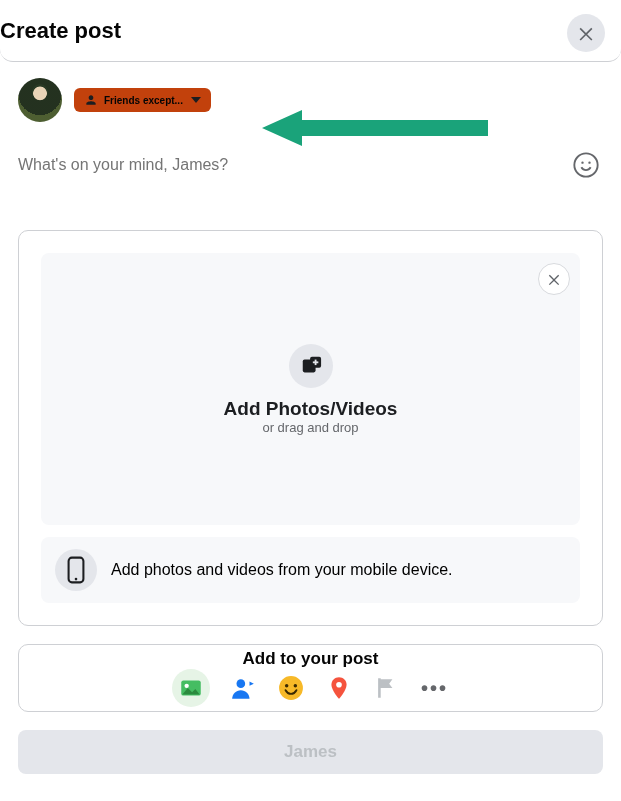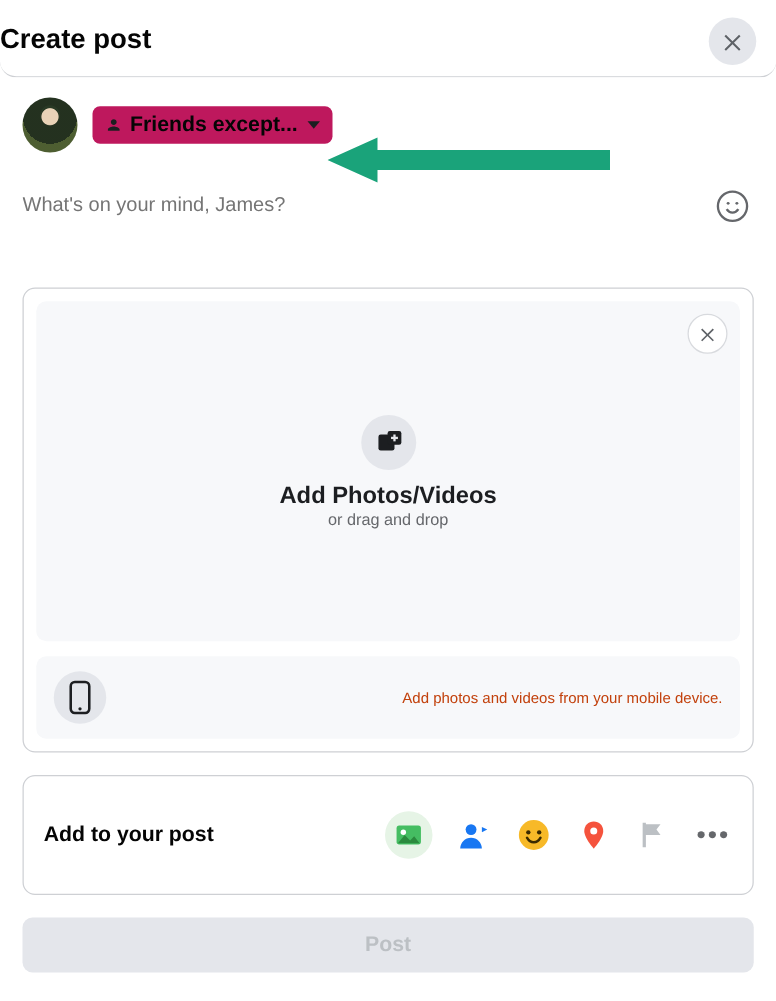"Friends except..." .audience-chip { background: #be185d -> #c2410c; font-size: 17px -> 10px }
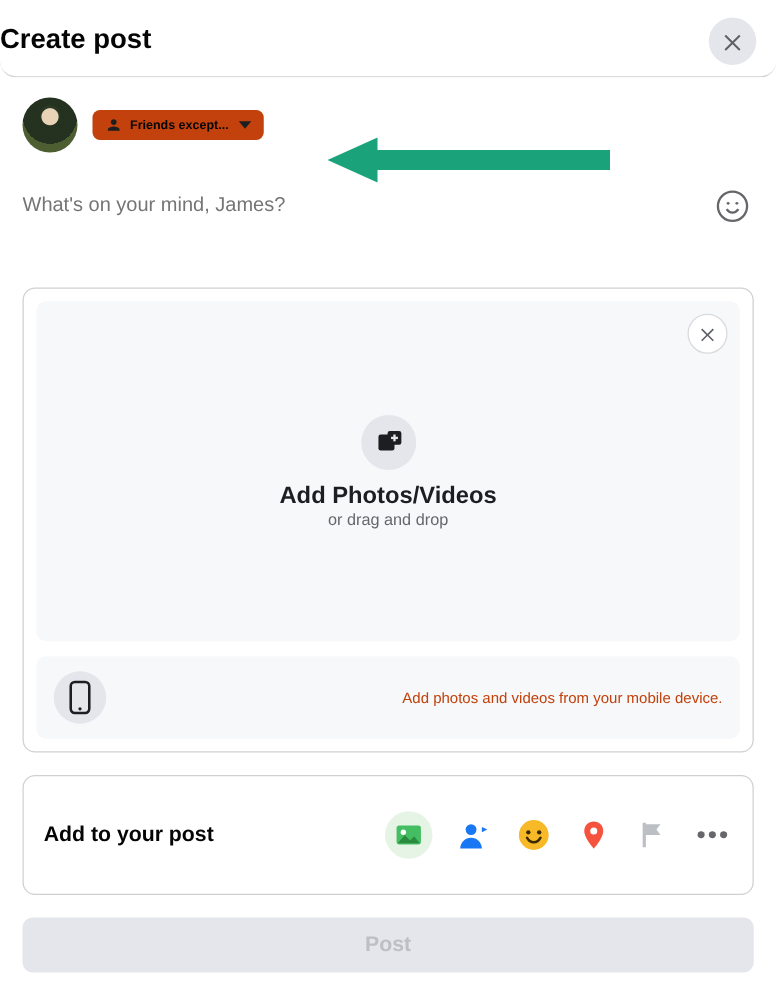"Add Photos/Videos" .media-card { padding: 10px -> 22px }
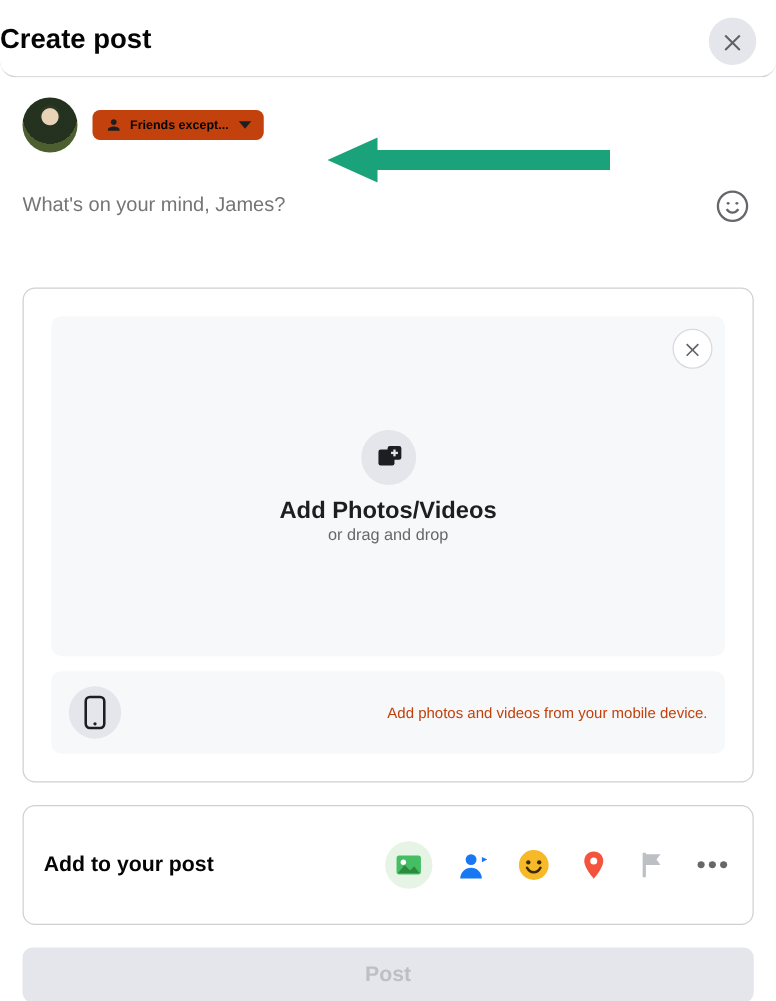"Add photos and videos from" .mobile-text { color: #c2410c -> #000000; font-size: 12px -> 16px; text-align: right -> none }
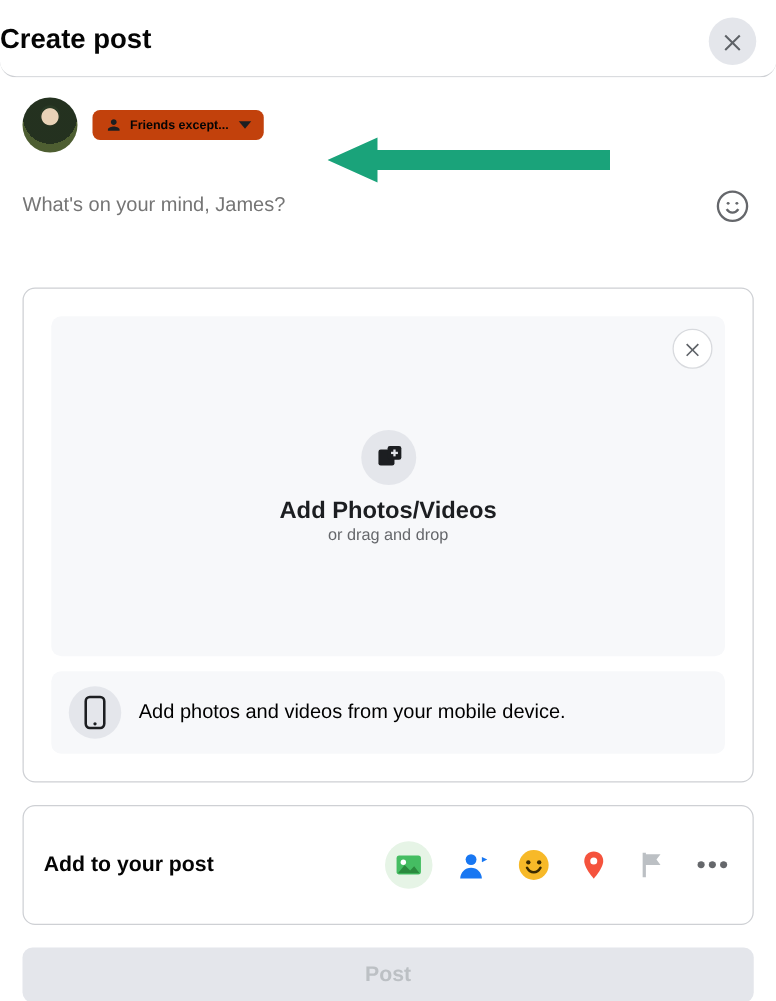"Add to your post" .attach-row { flex-direction: none -> column; padding: 28px 16px -> 4px 16px }
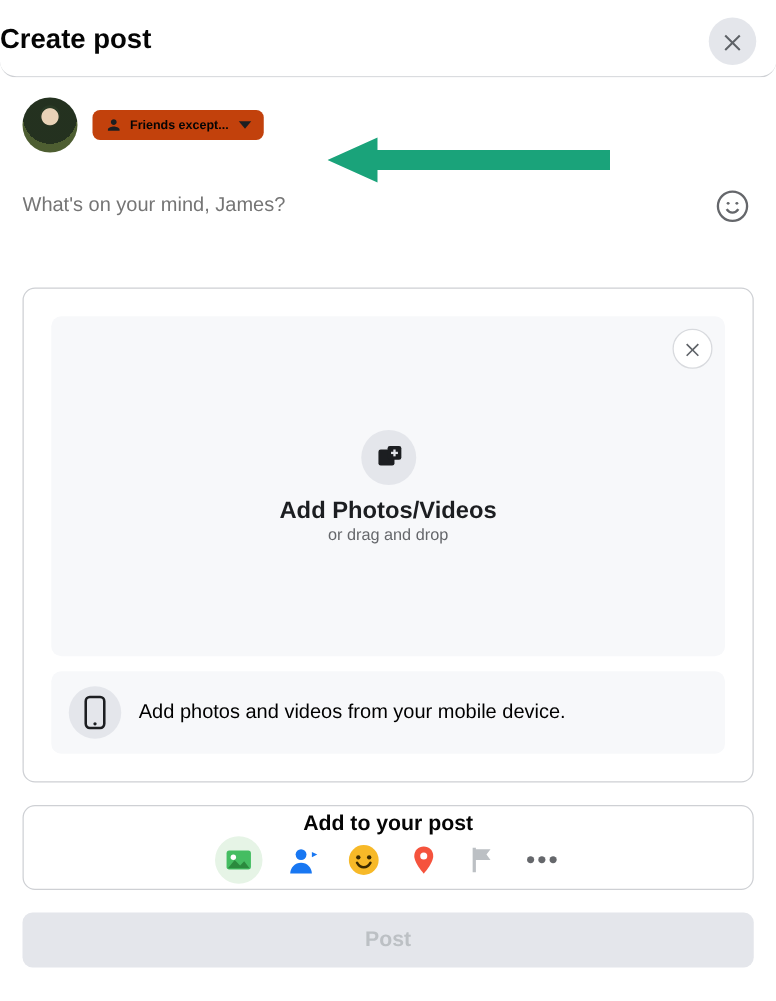"Post" button.post-btn { text: Post -> James }
